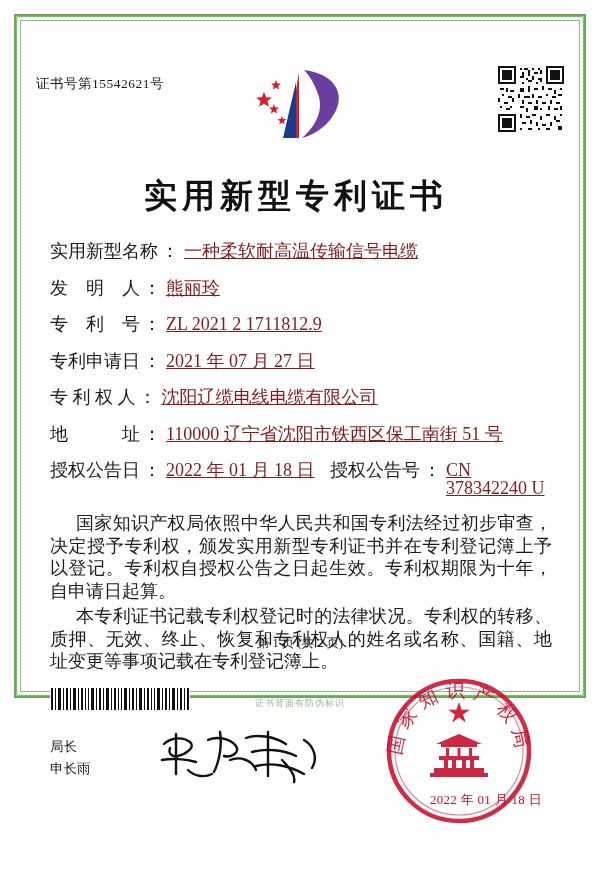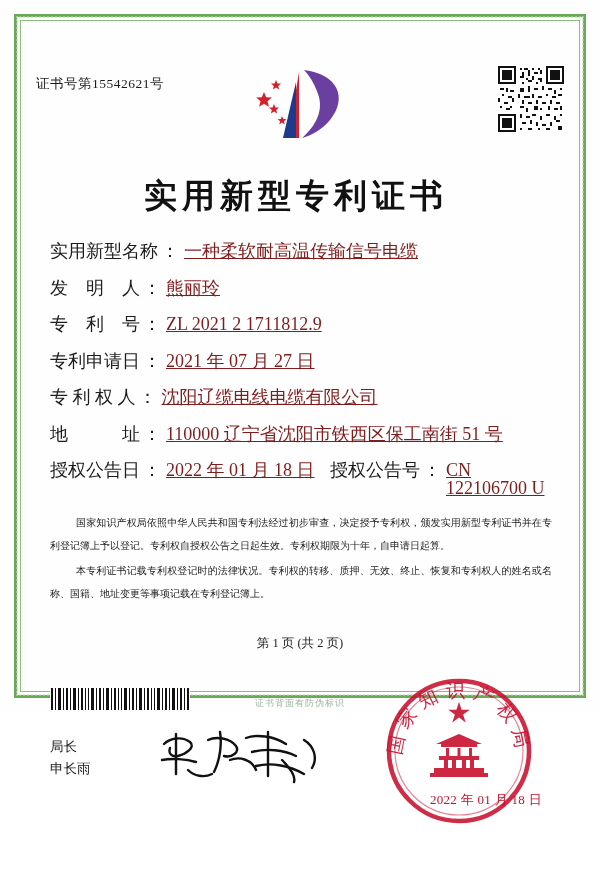"CN 122106700 U" span.field-value { text: 122106700 -> 378342240 }
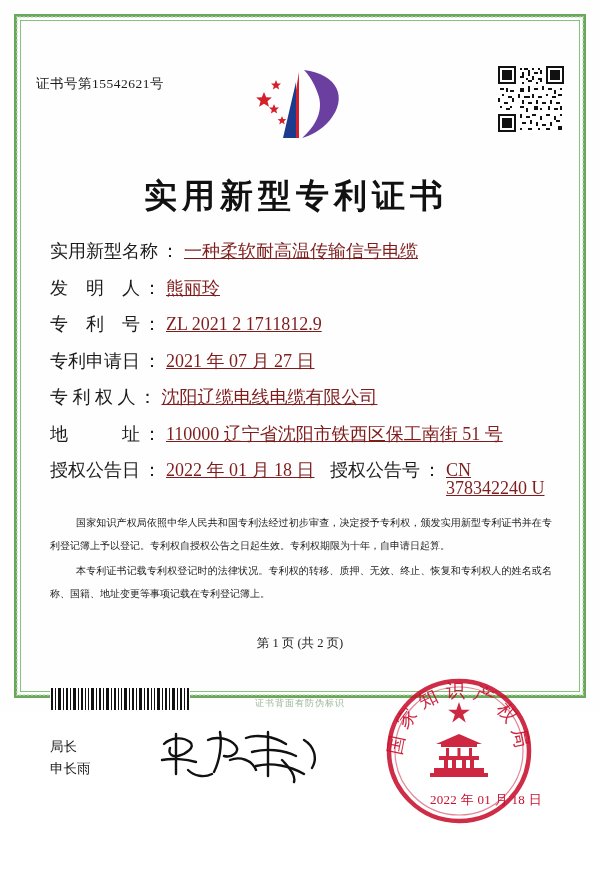"国家知识产权局依照中华人民共和国专利法经过初步审查，决定授予专利权，颁发实用新型" .paragraphs { font-size: 10px -> 18px }
